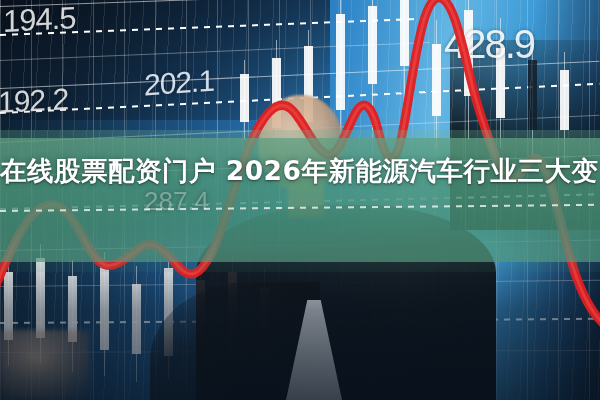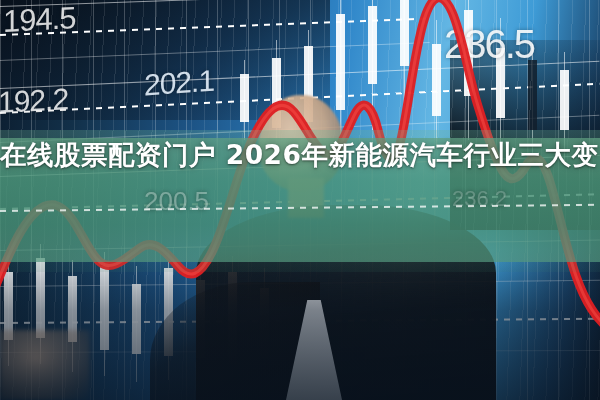"236.5" span.numlabel { text: 236.5 -> 428.9 }
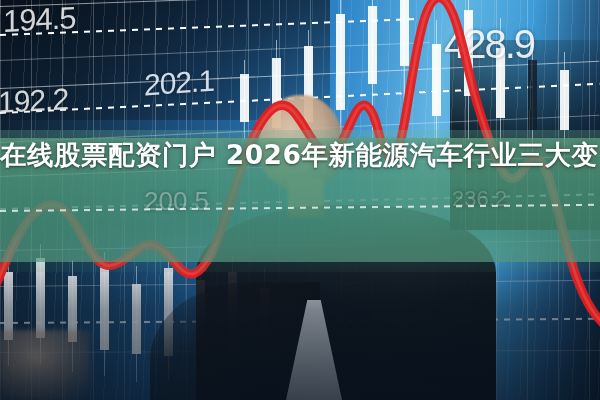"在线股票配资门户 2026年新能源汽车行业三大变" .title-wrap { top: 134px -> 150px }
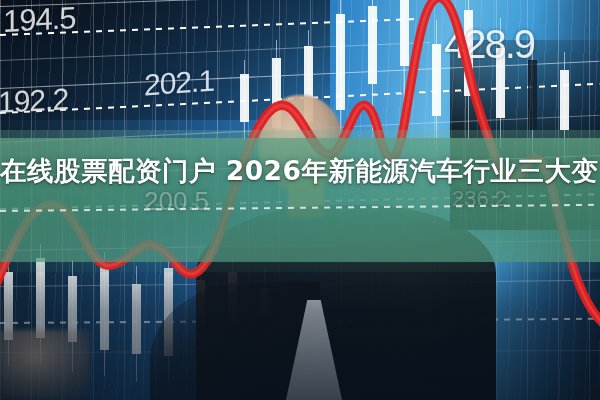"200.5" span.numlabel { text: 200.5 -> 287.4 }
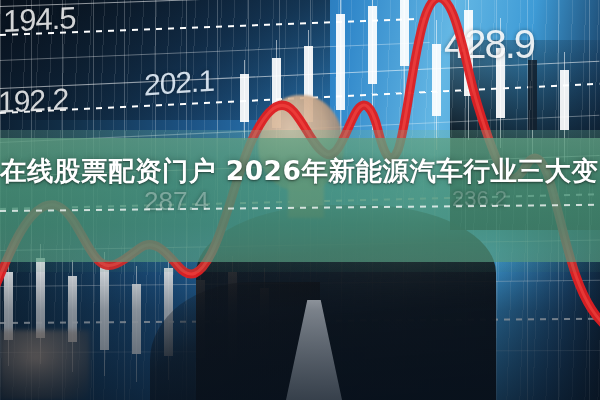"236.2" span.numlabel { html: <span>236.2</span> -> none }
